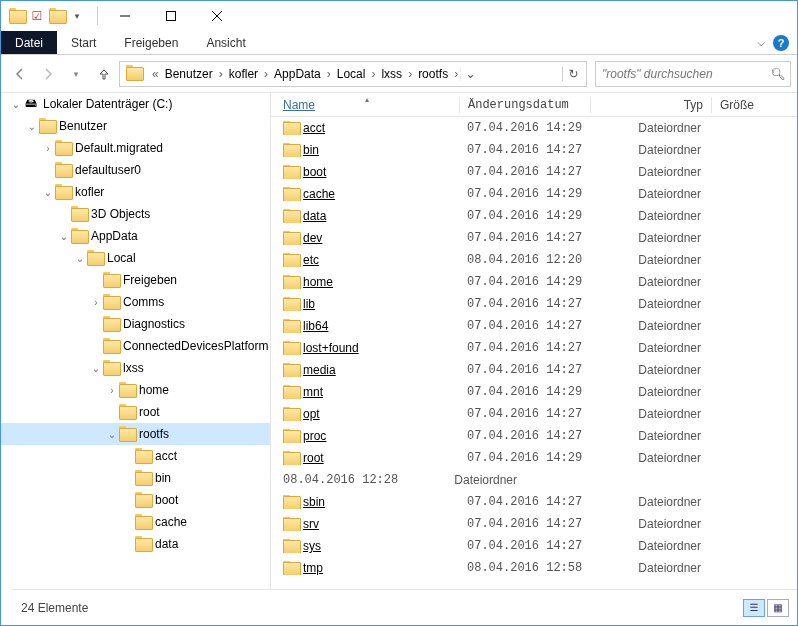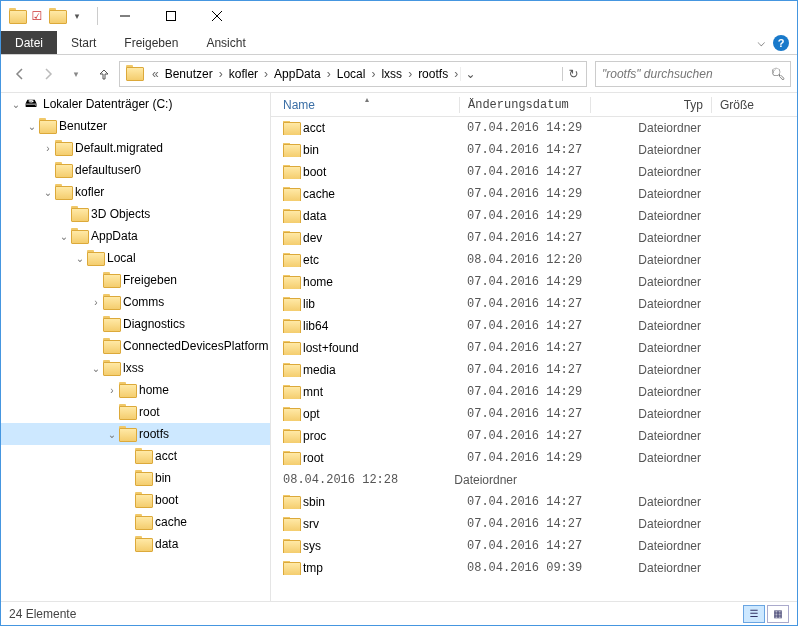"Datei" .ribbon-tab.active { background: #404040 -> #0f172a }
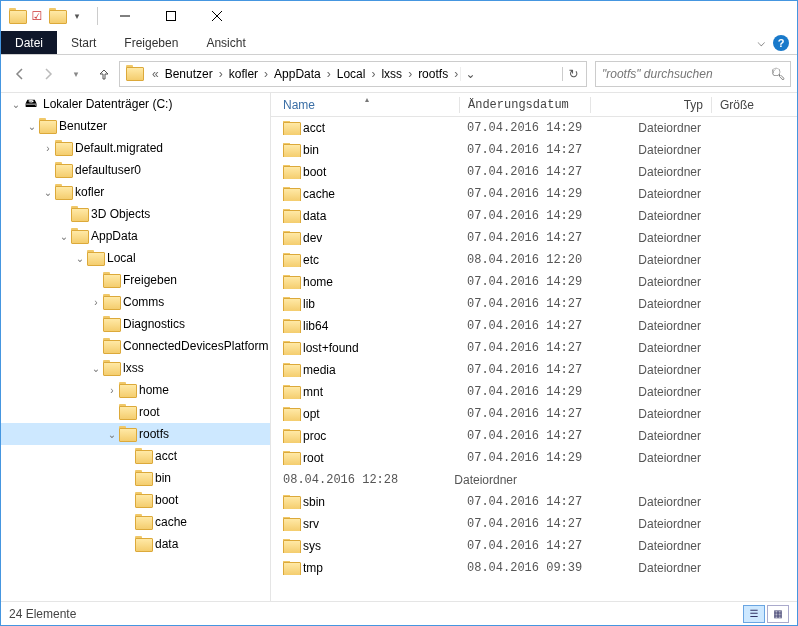"Name" .c-name { text-decoration: none -> underline }
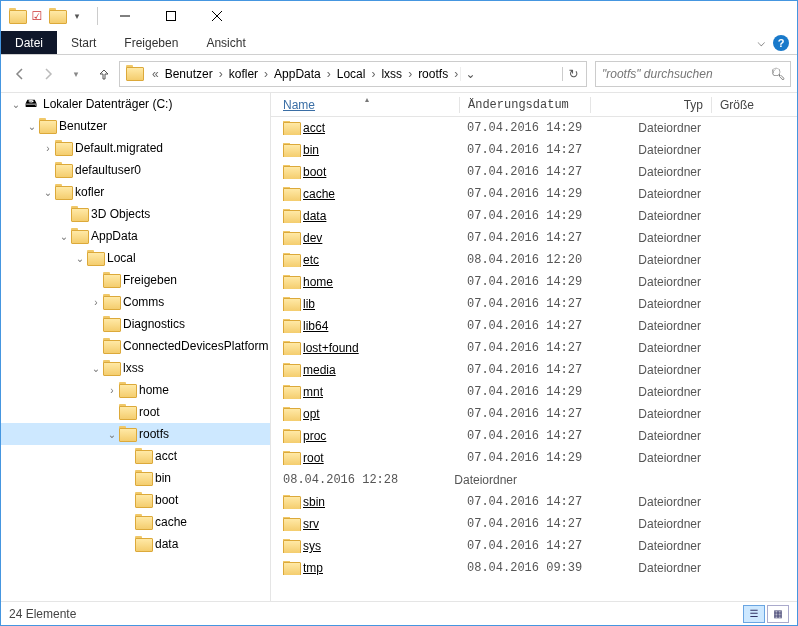"08.04.2016 09:39" div.cell { text: 09:39 -> 12:58 }
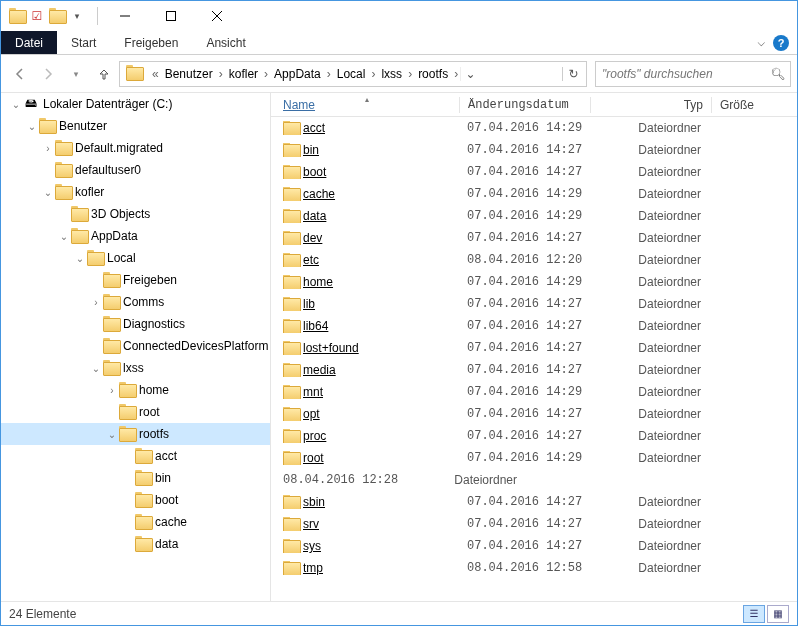"24 Elemente" .status { height: 24px -> 36px; margin-left: none -> 12px }
